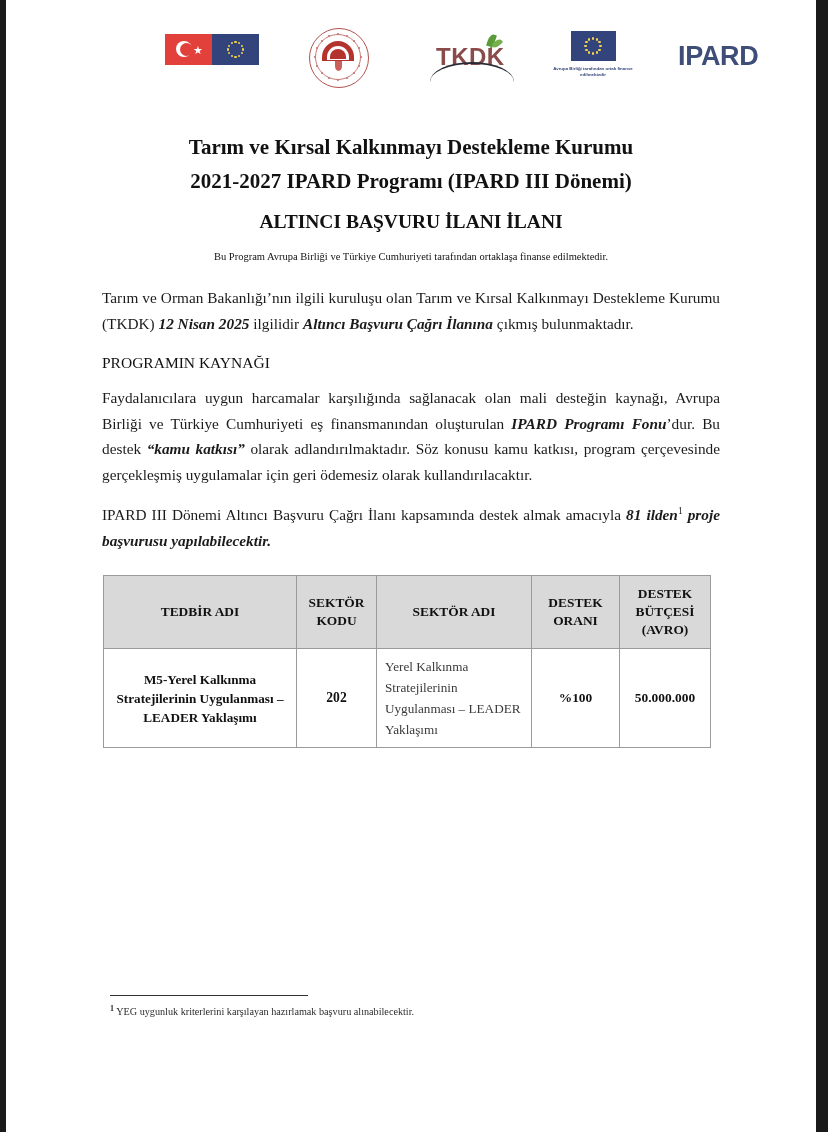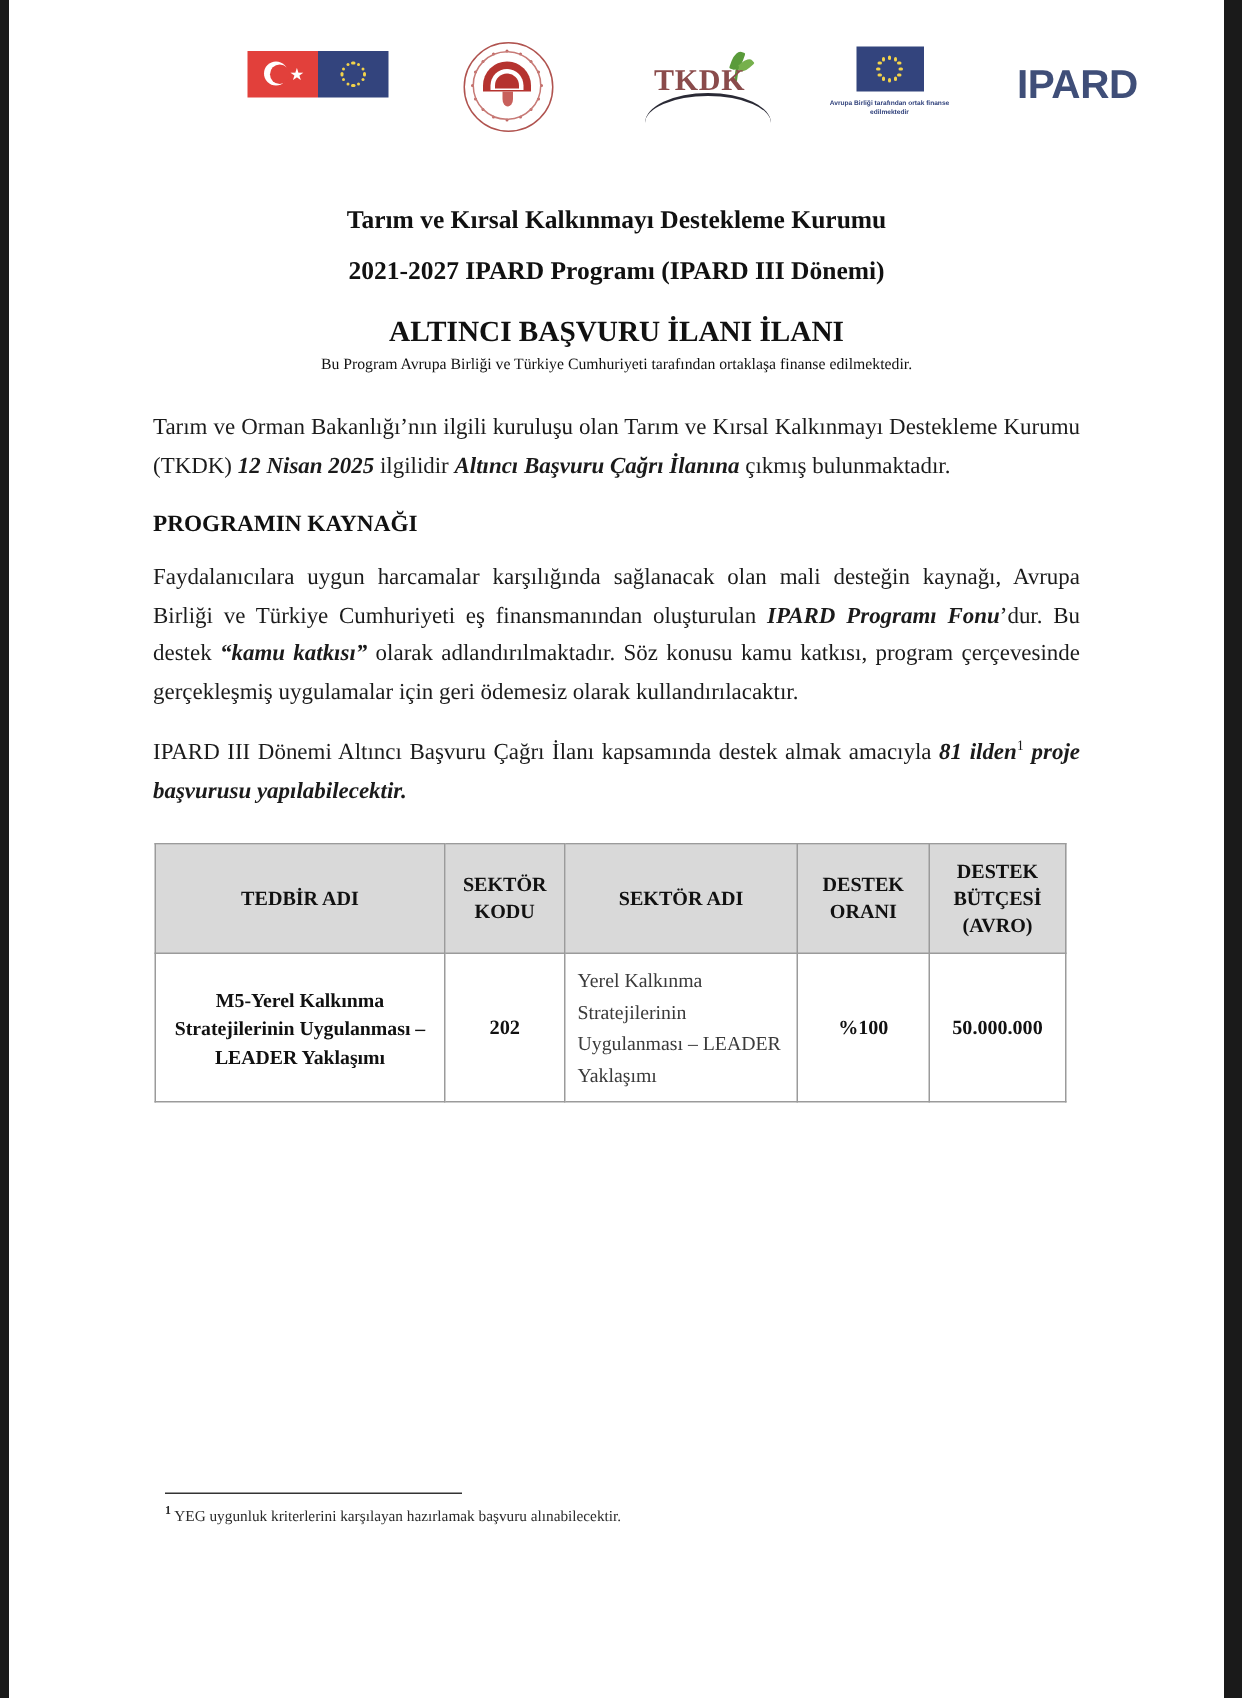"TKDK" .tkdk-text { font-family: Liberation Serif, serif -> Liberation Sans, sans-serif; font-size: 20px -> 24px }
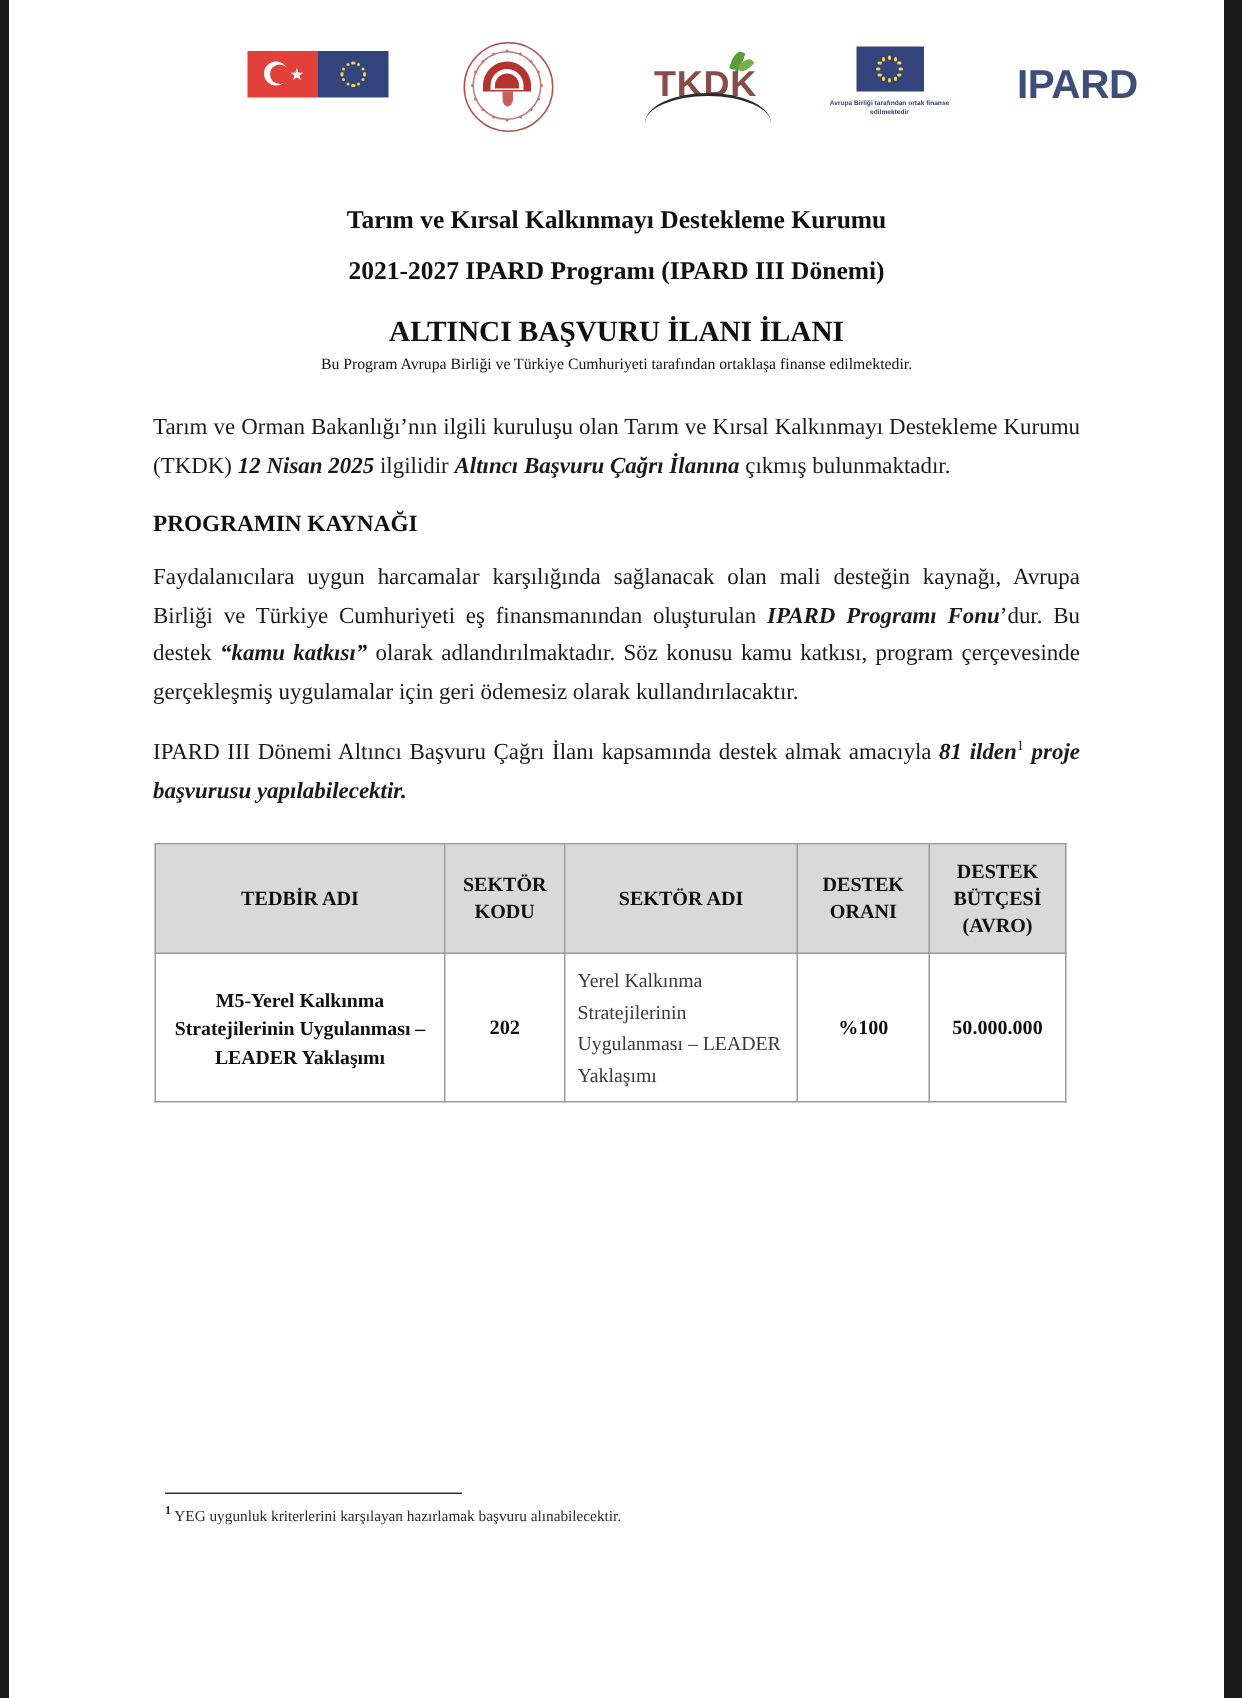"Tarım ve Kırsal Kalkınmayı Destekleme" .title-line { font-size: 17px -> 21px }
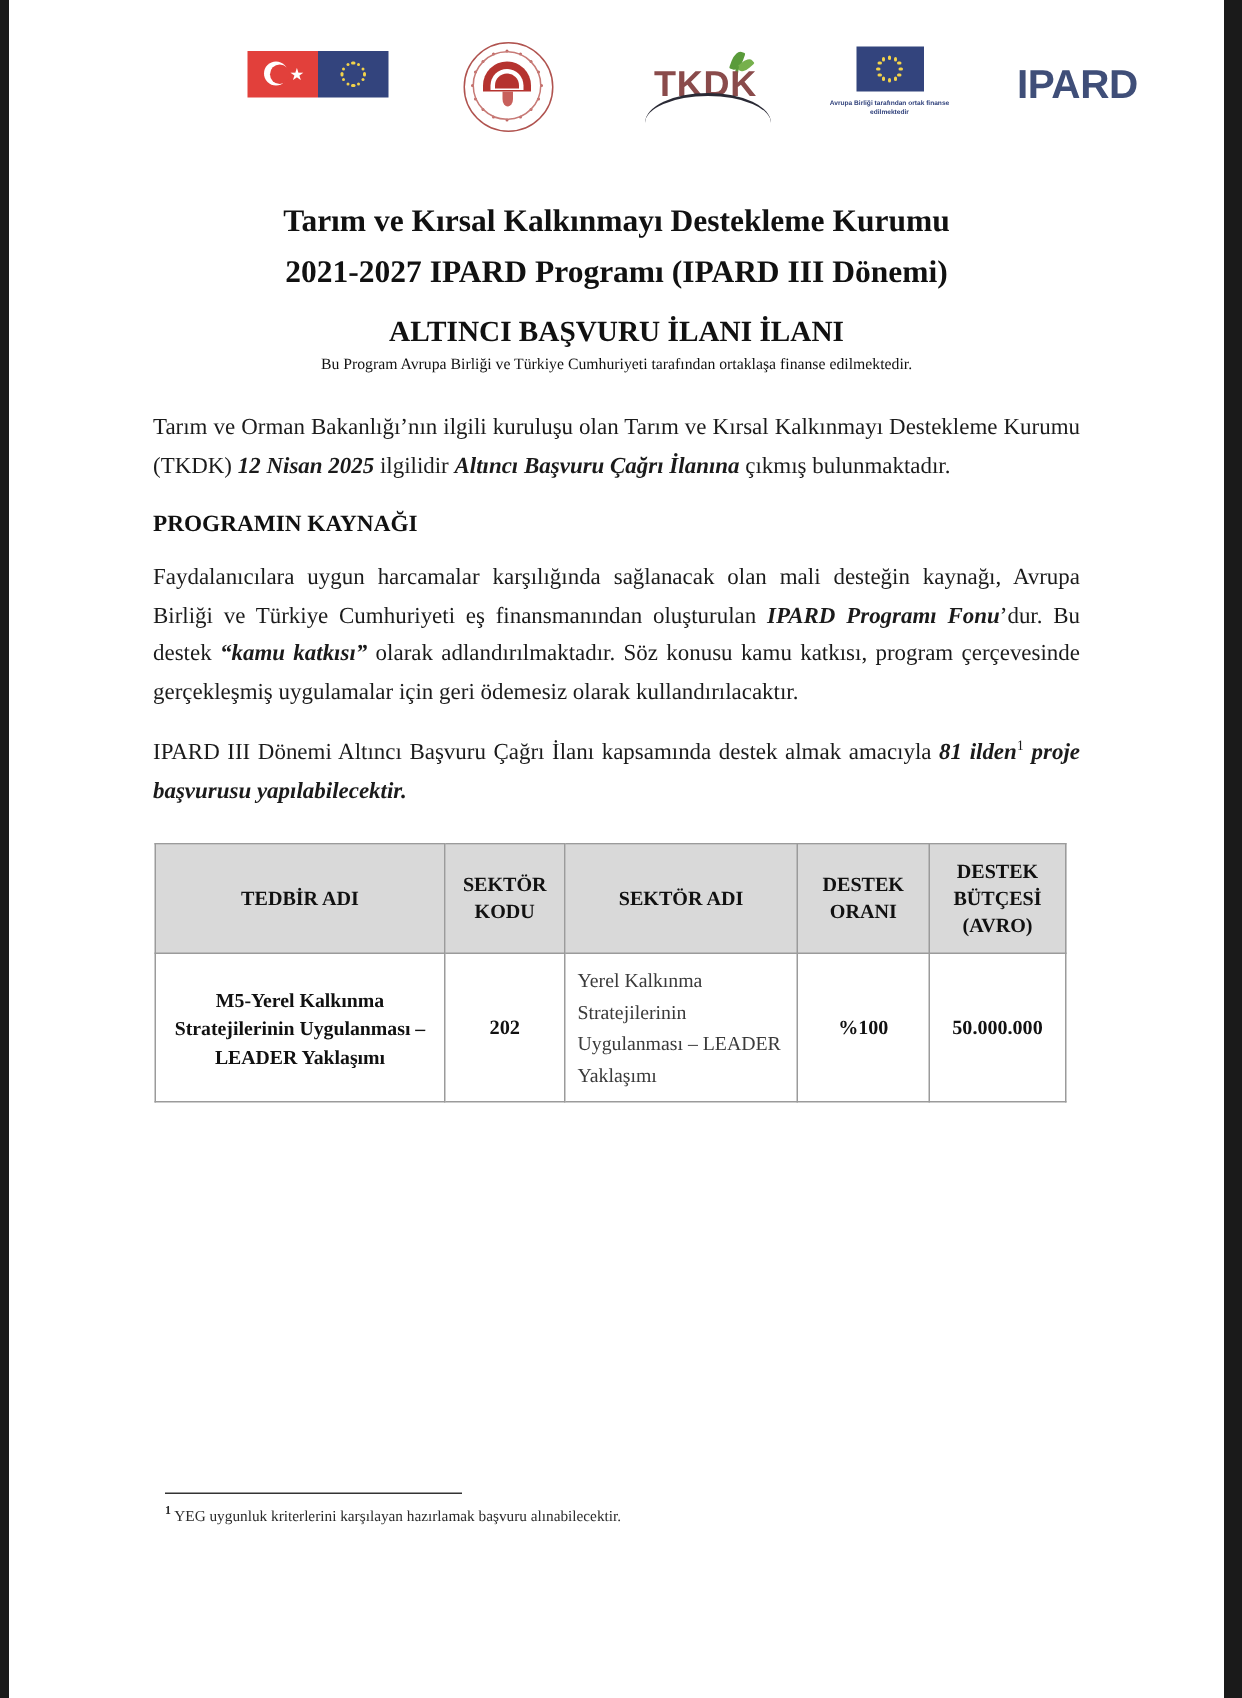"Bu Program Avrupa Birliği ve" .subtitle-small { margin-top: 1px -> 14px }
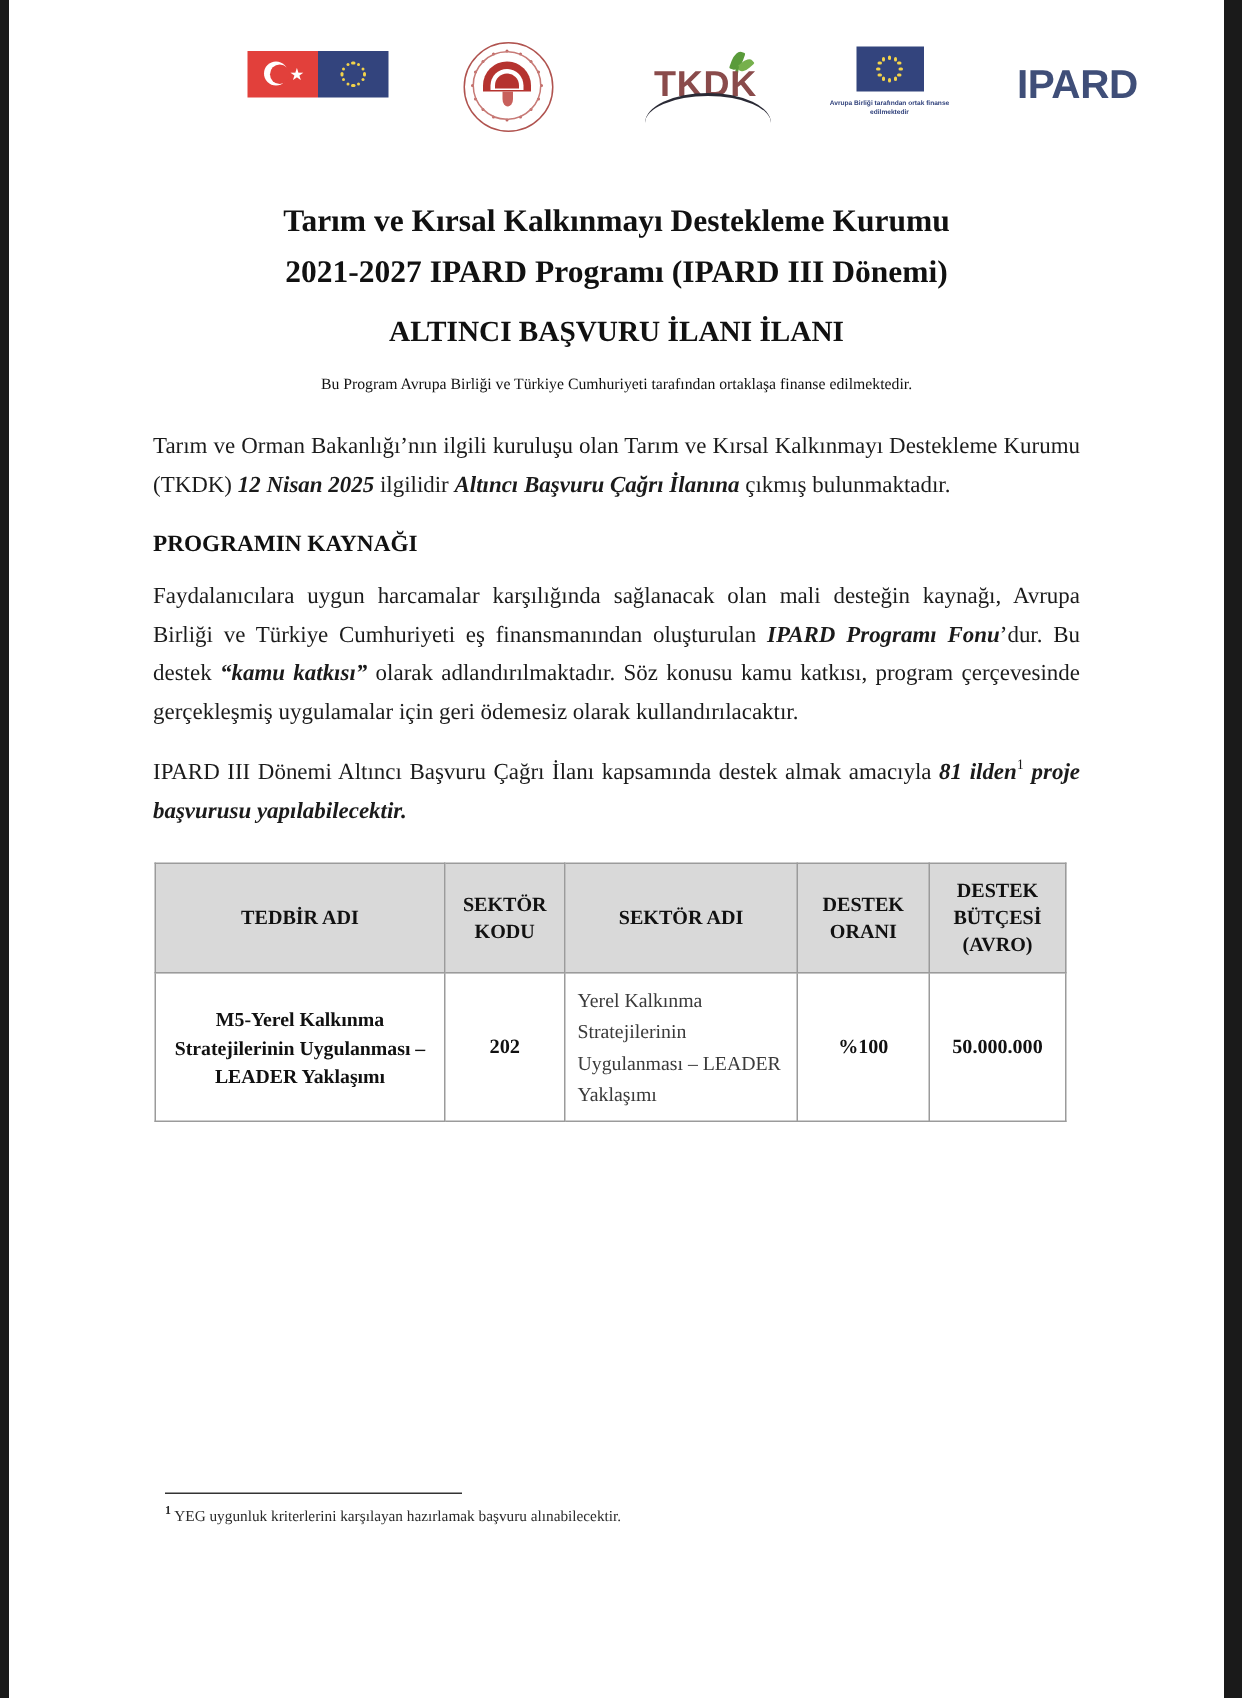"PROGRAMIN KAYNAĞI" h2.section { font-weight: bold -> normal }
